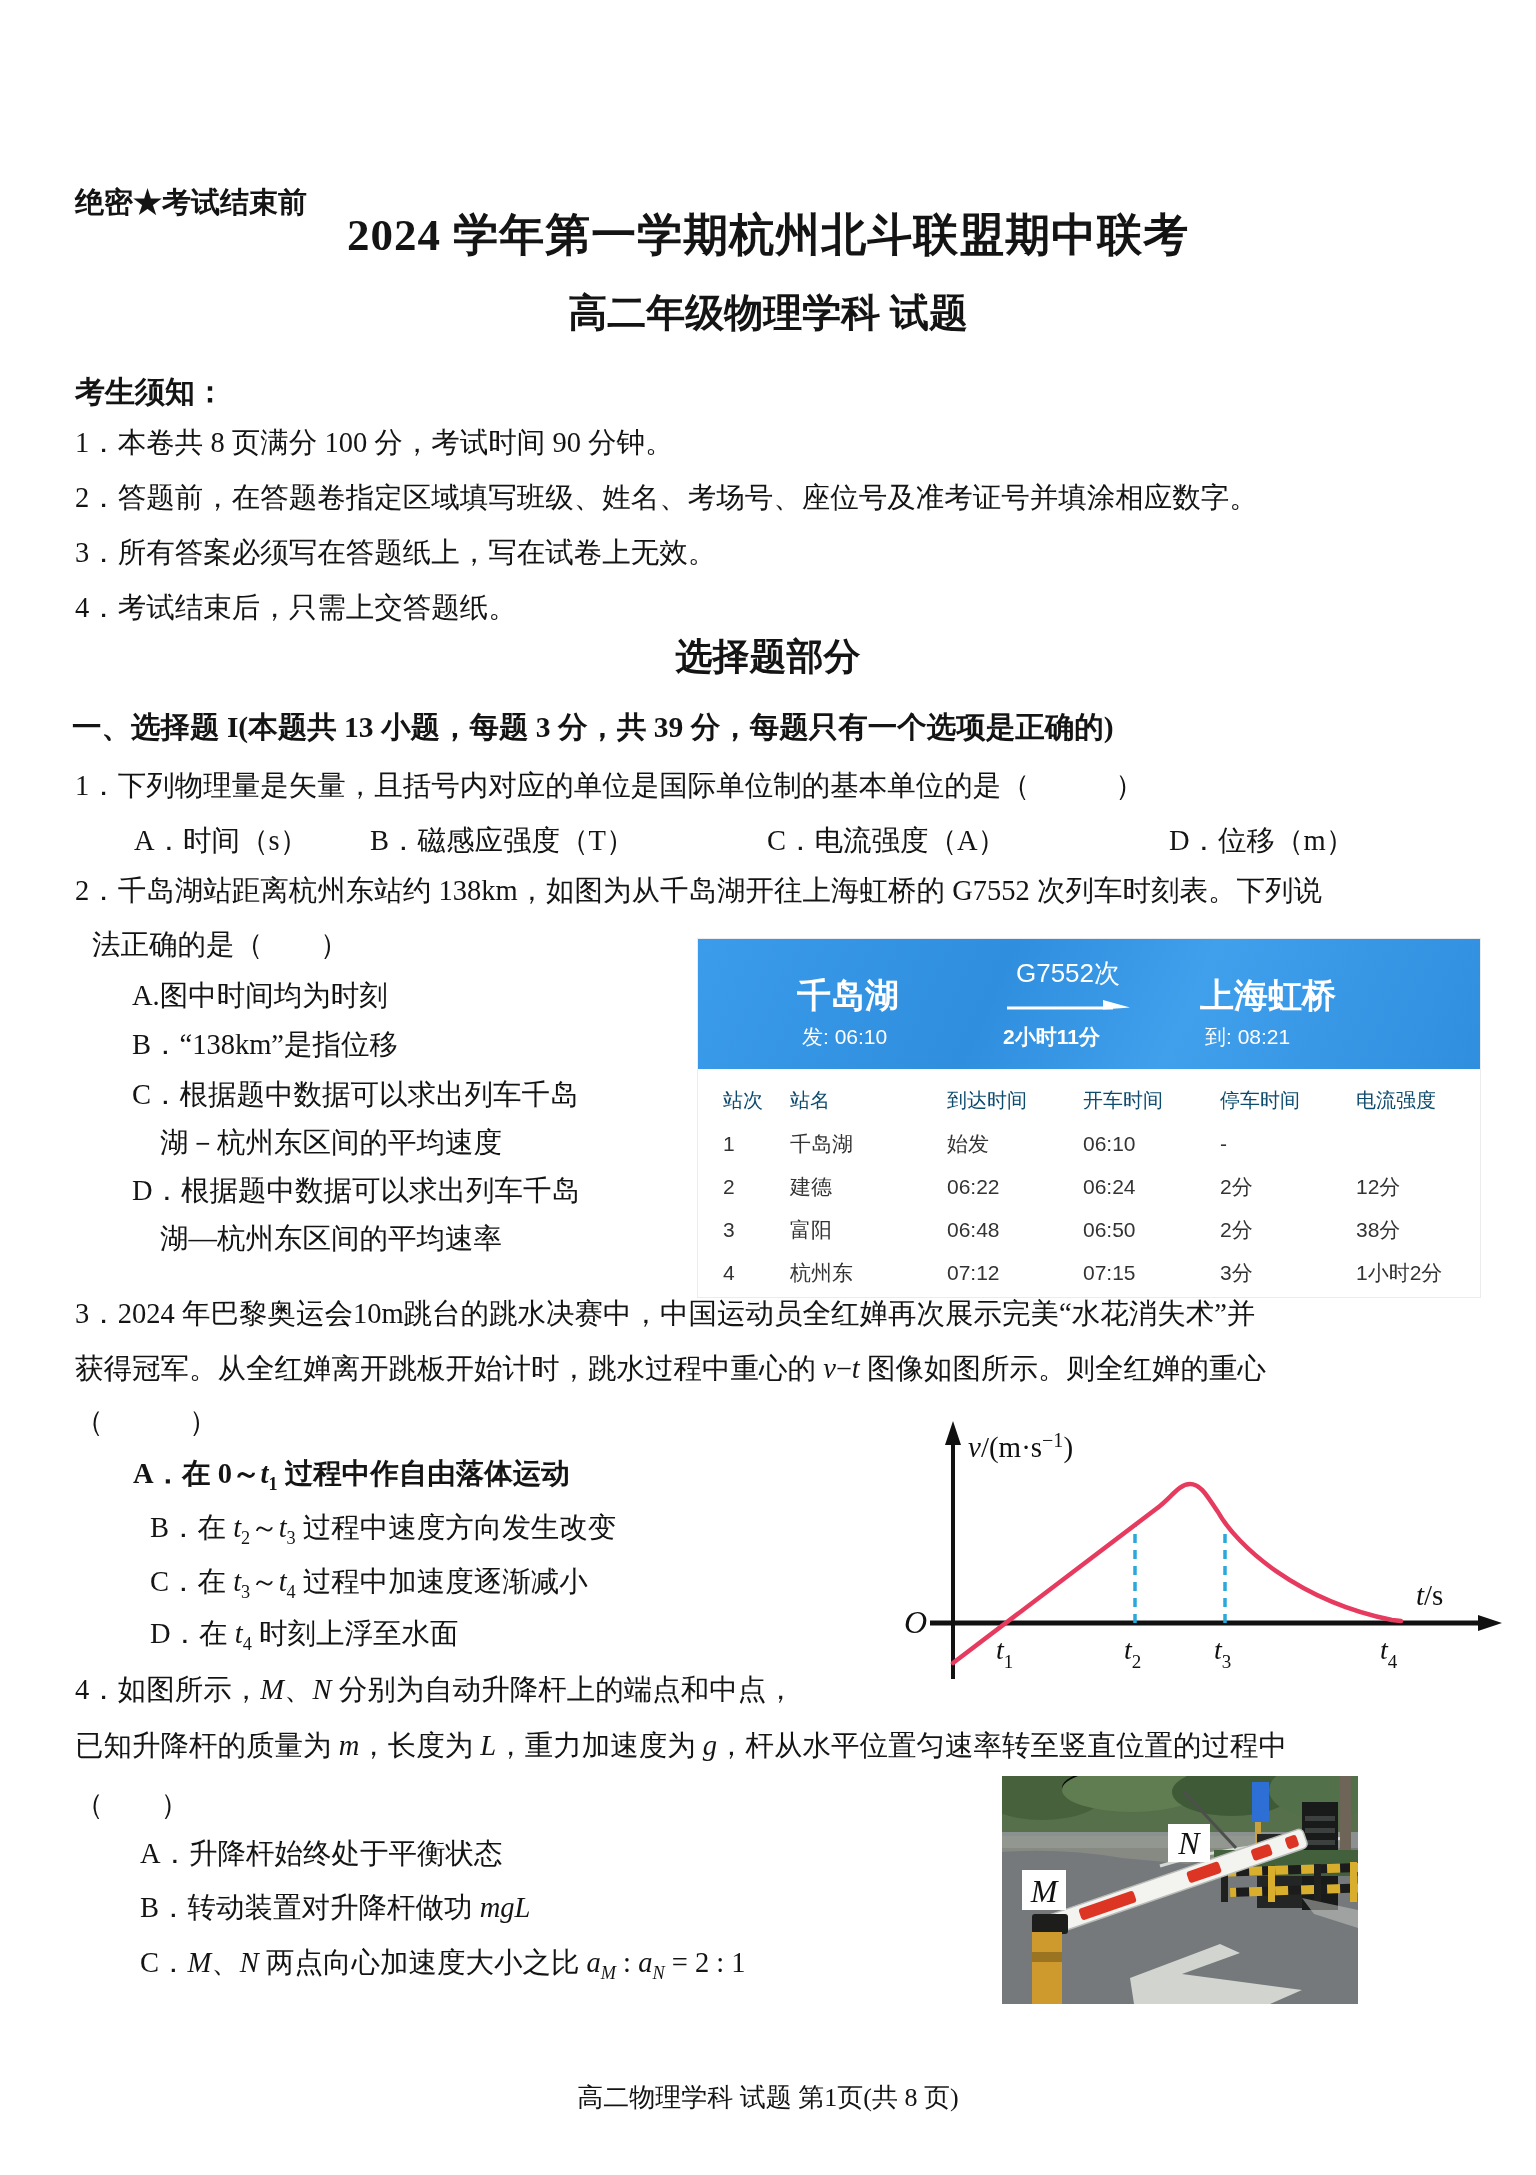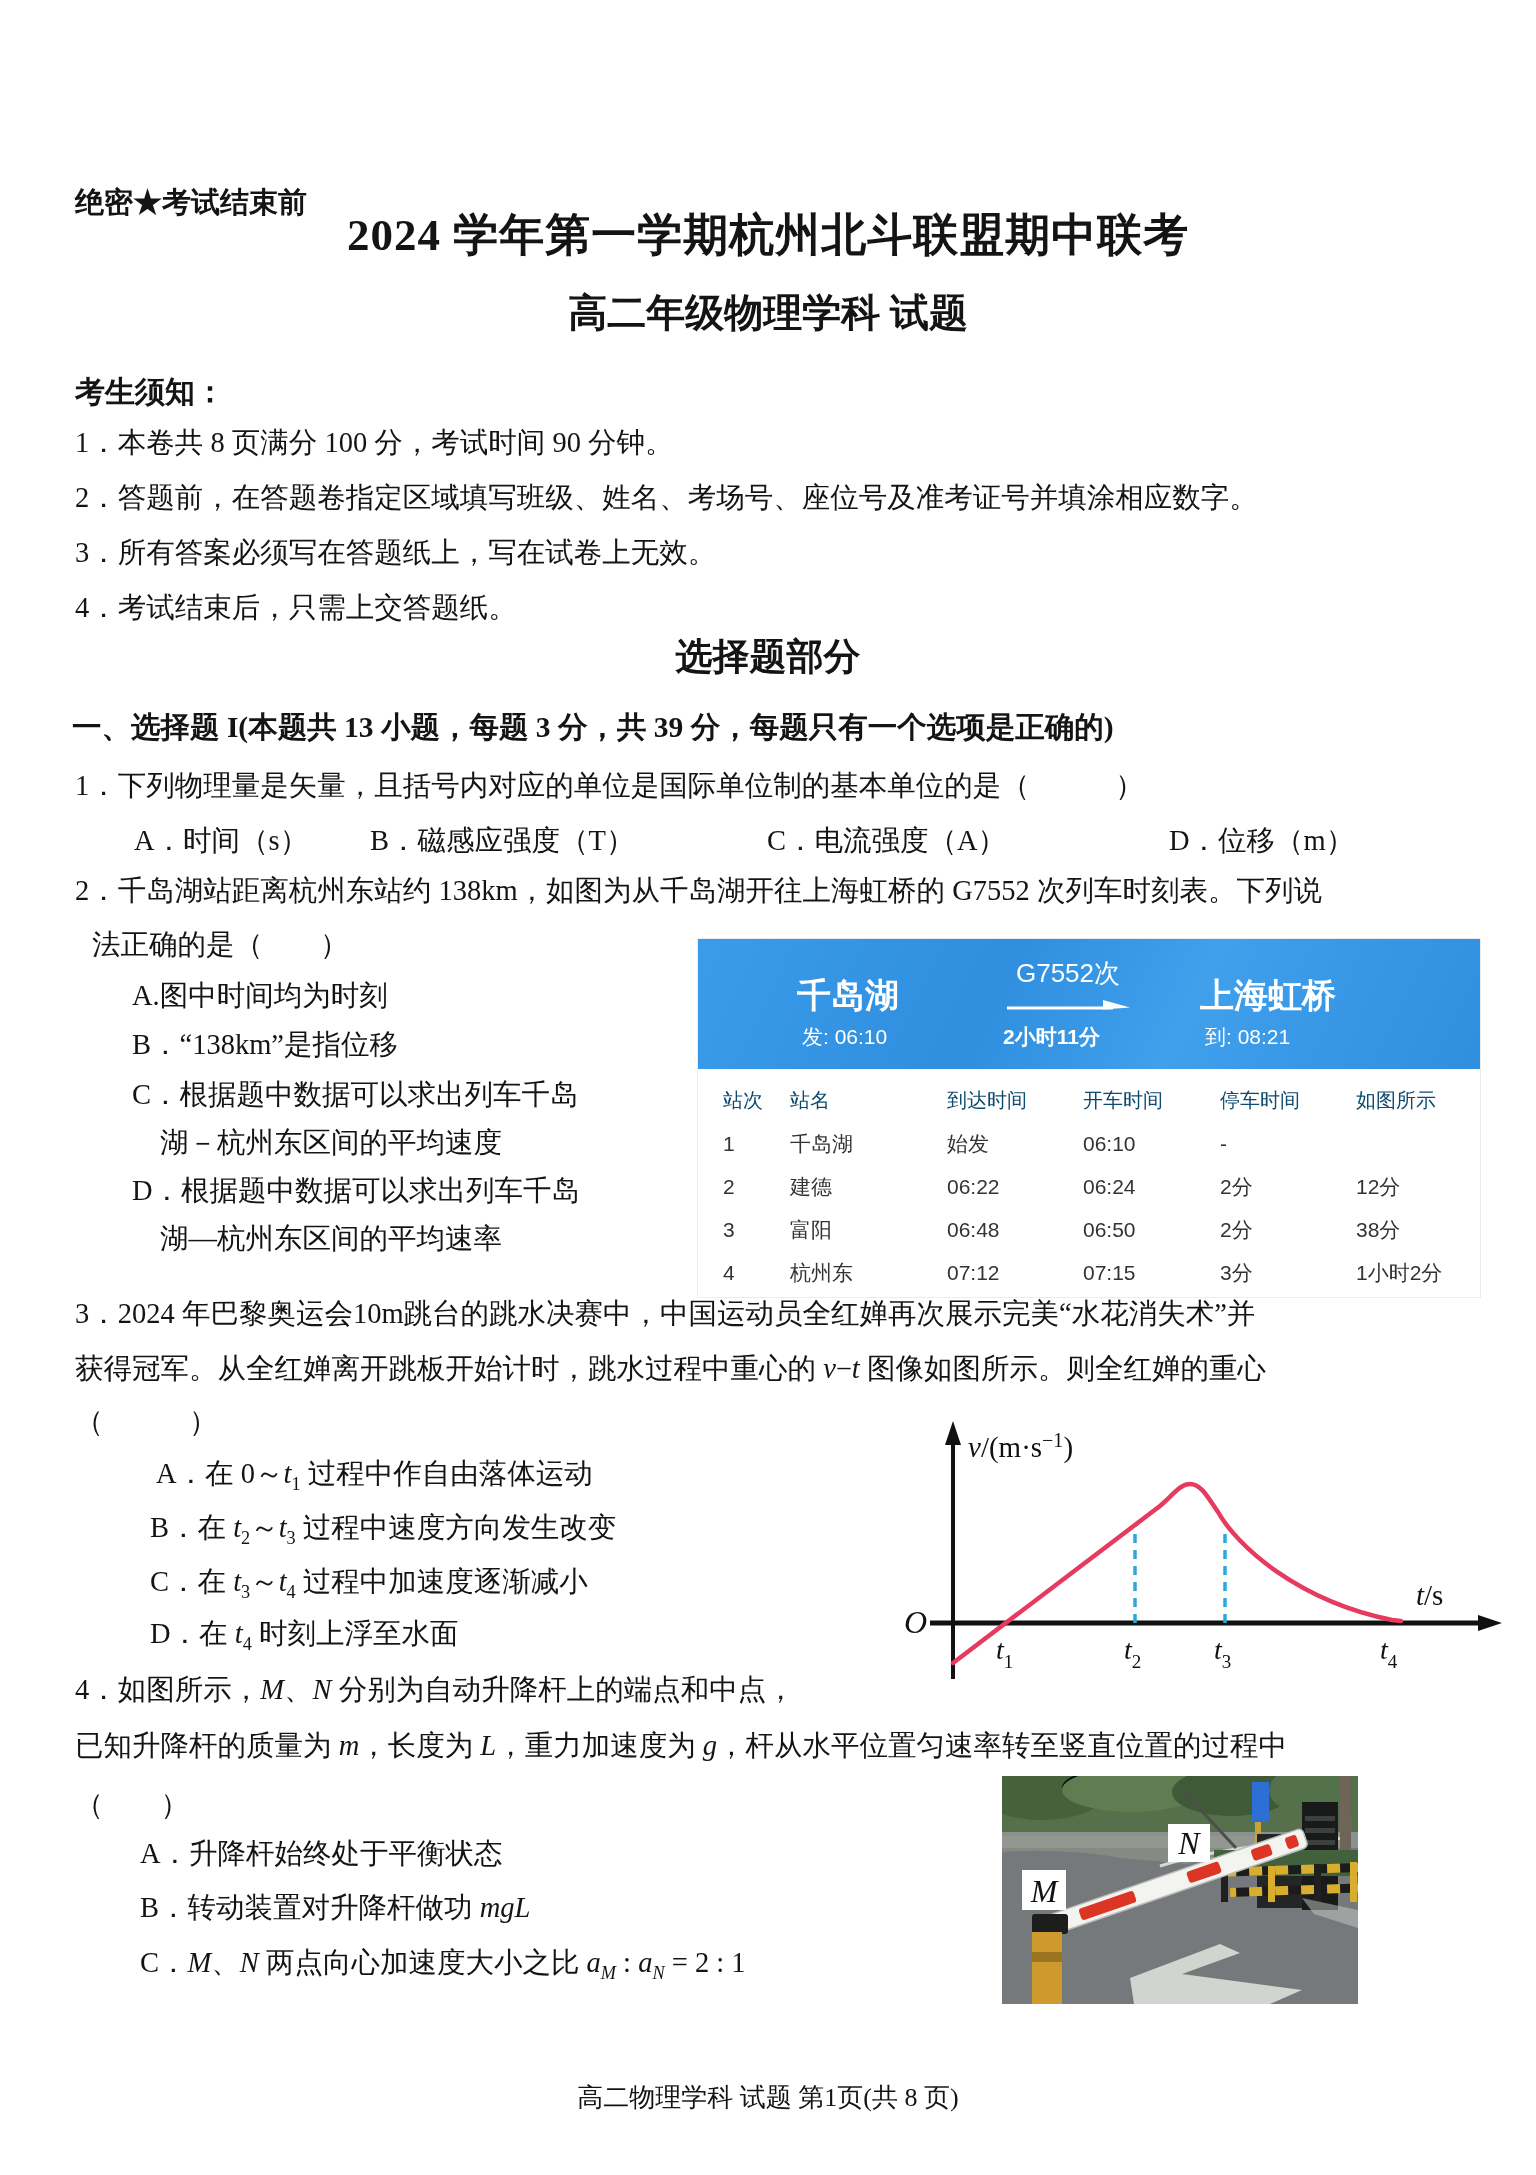"如图所示" div.hd { text: 如图所示 -> 电流强度 }
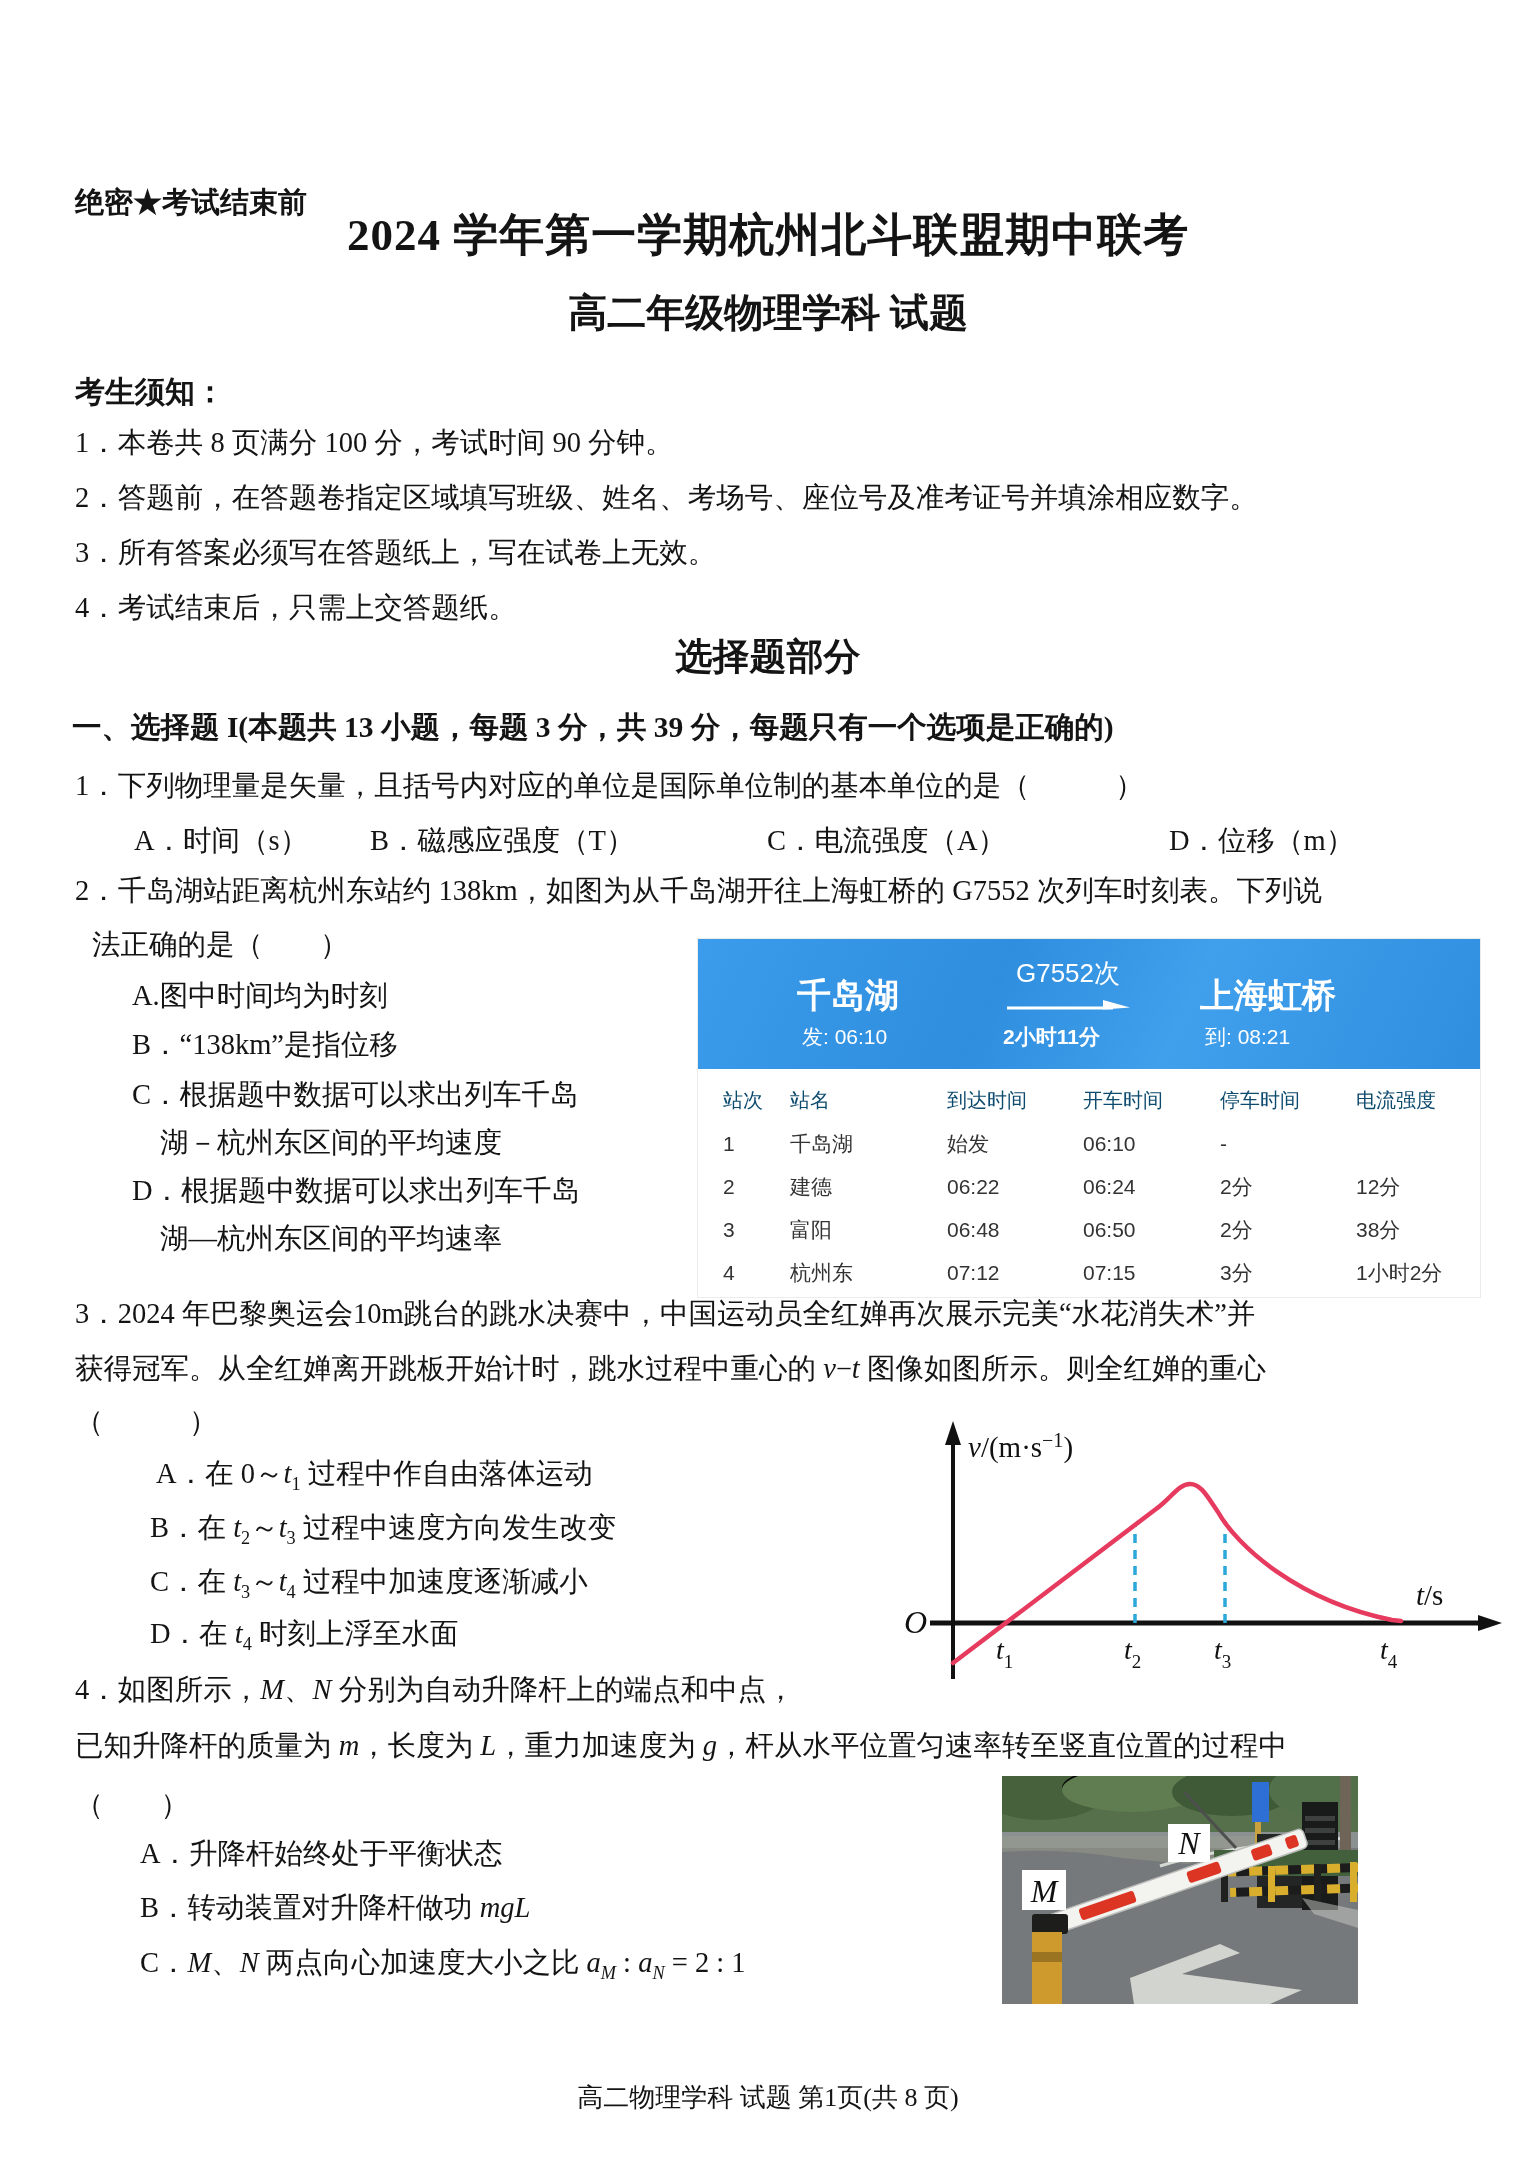"A．在 0～t1 过程中作自由落体运动" div.abs { font-weight: none -> bold; left: 156px -> 133px }
